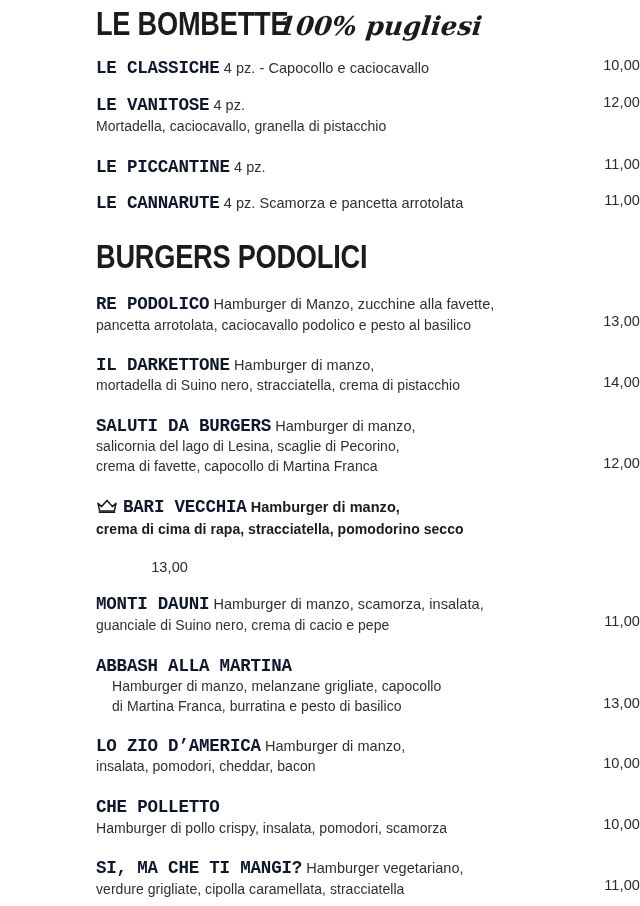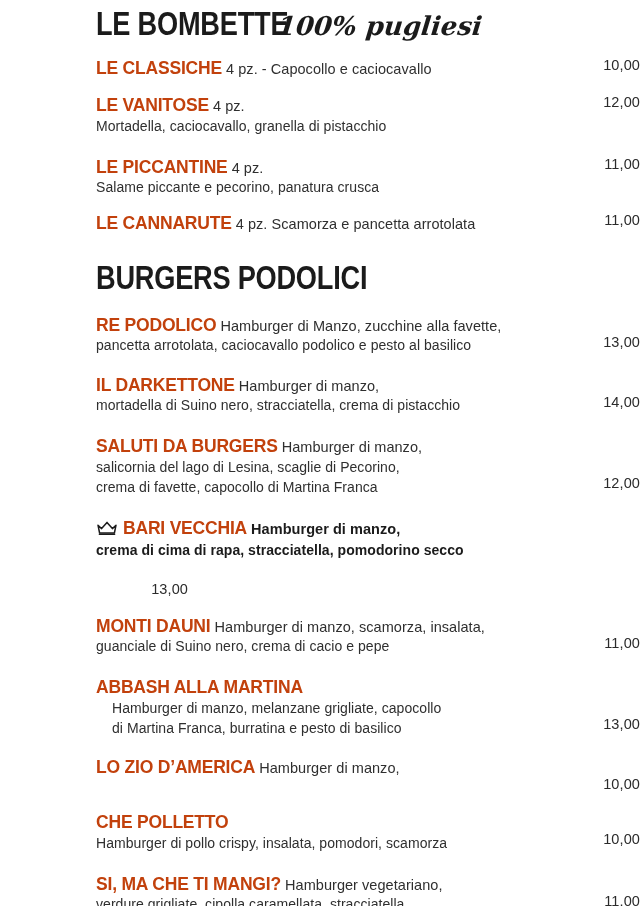"LE CLASSICHE" .i-title { color: #c2410c -> #0f172a; font-family: Liberation Sans, sans-serif -> Liberation Mono, monospace }
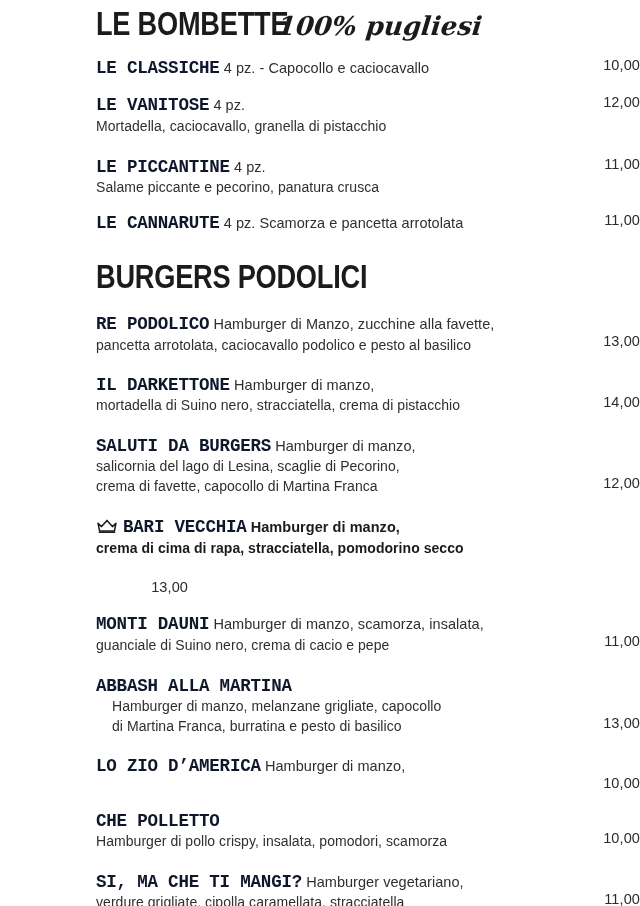"Salame piccante e pecorino, panatura" div.i-desc { html: <div>Salame piccante e pecorino, panatura crusca</div> -> none }
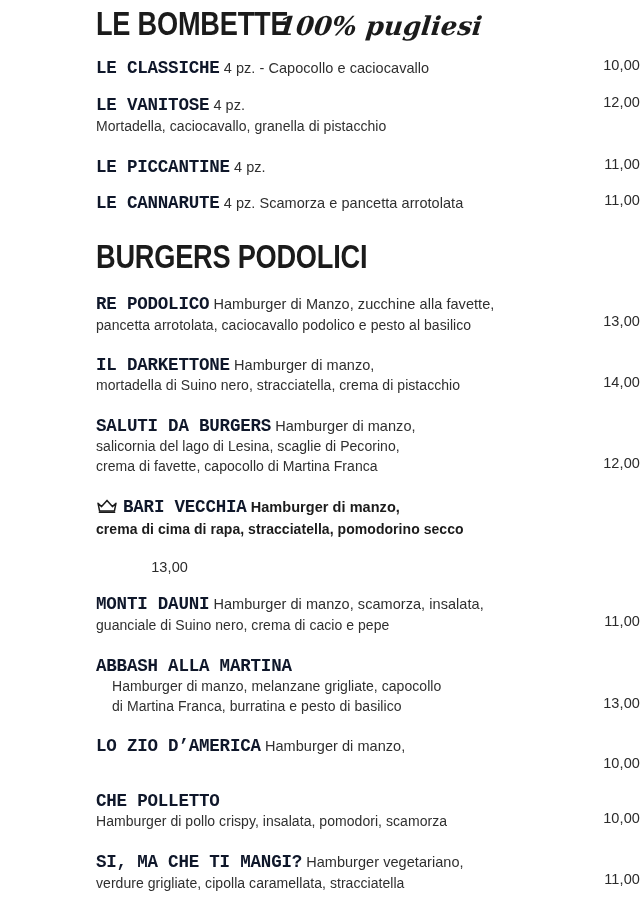"insalata, pomodori, cheddar, bacon" div.i-desc { html: none -> <div>insalata, pomodori, cheddar, bacon</div> }
